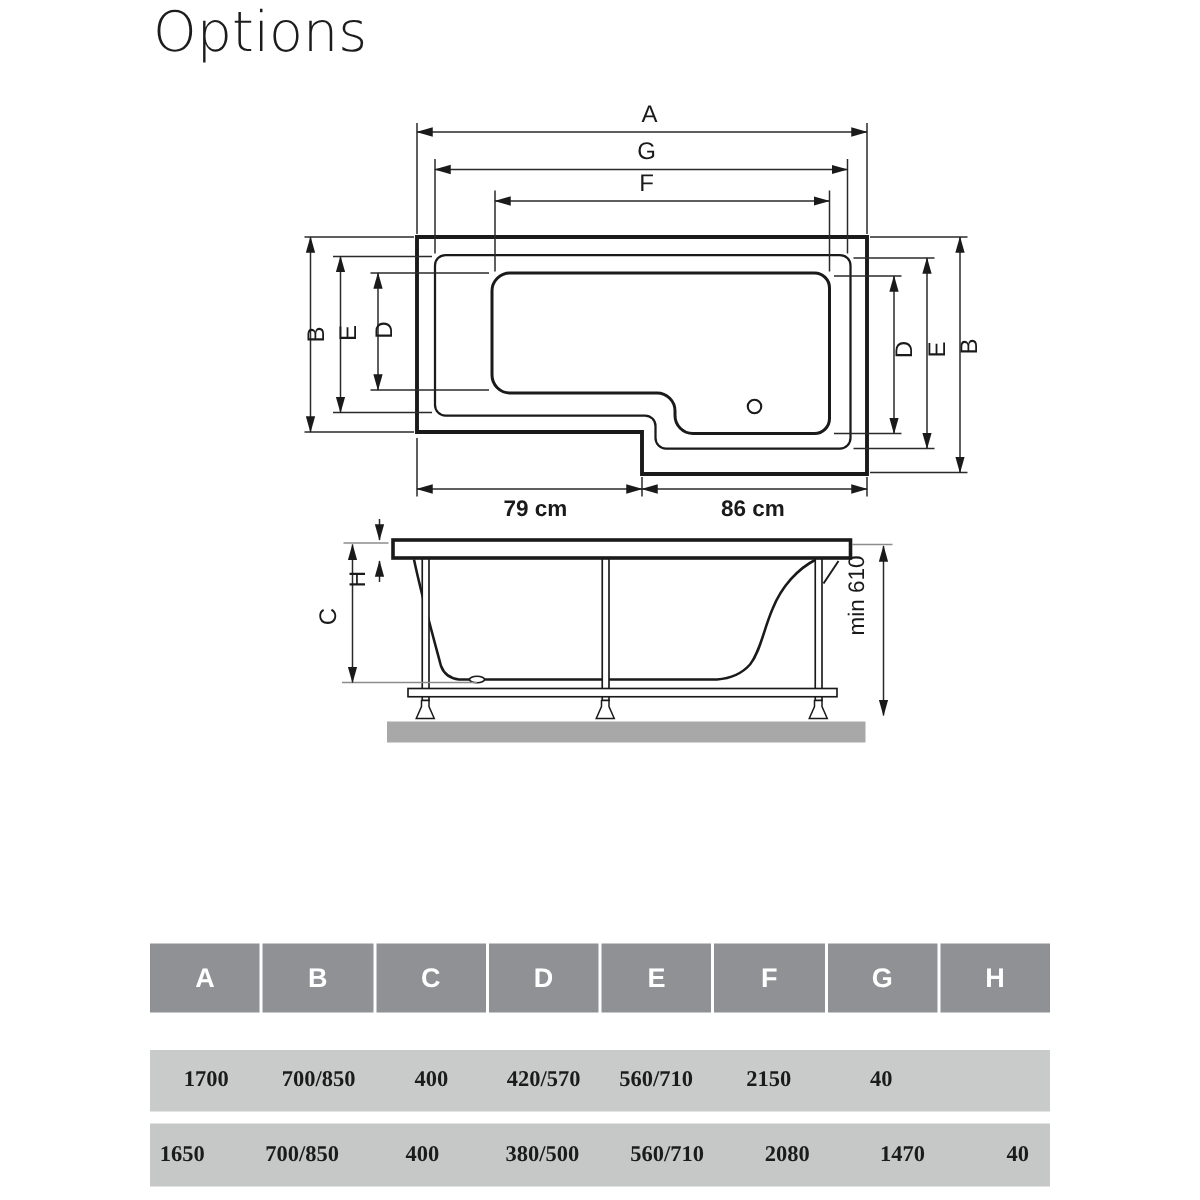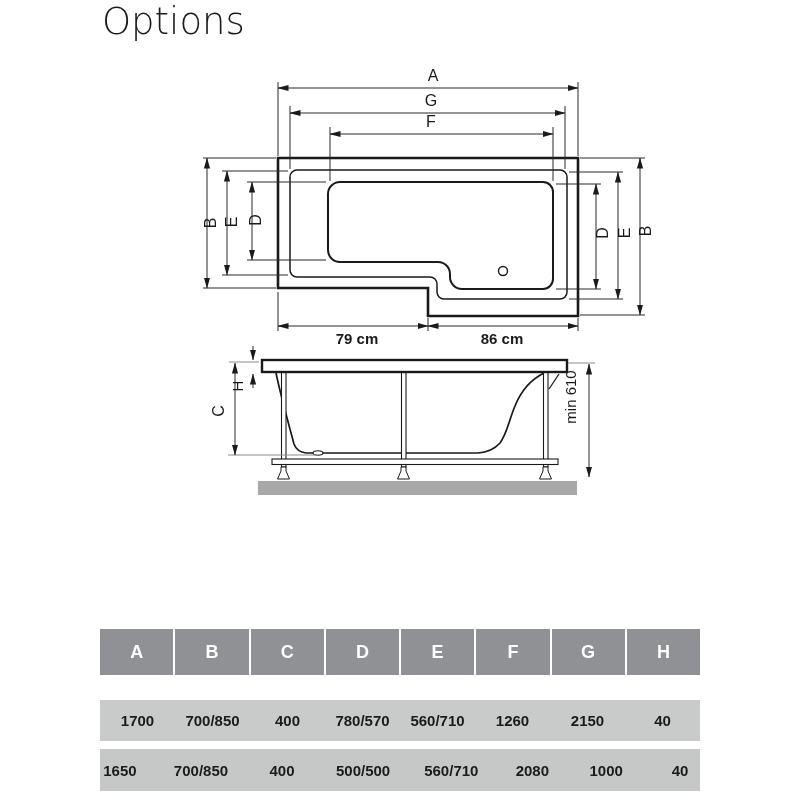"1700" .tblrow .td { font-family: none -> Liberation Serif, serif }
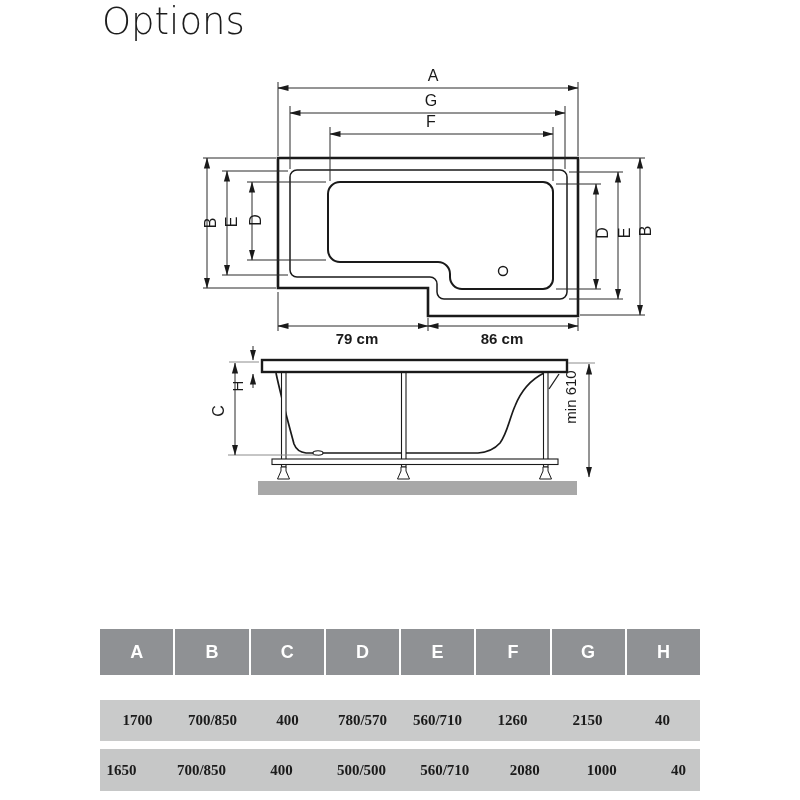"780/570" div.td { text: 780/570 -> 420/570 }
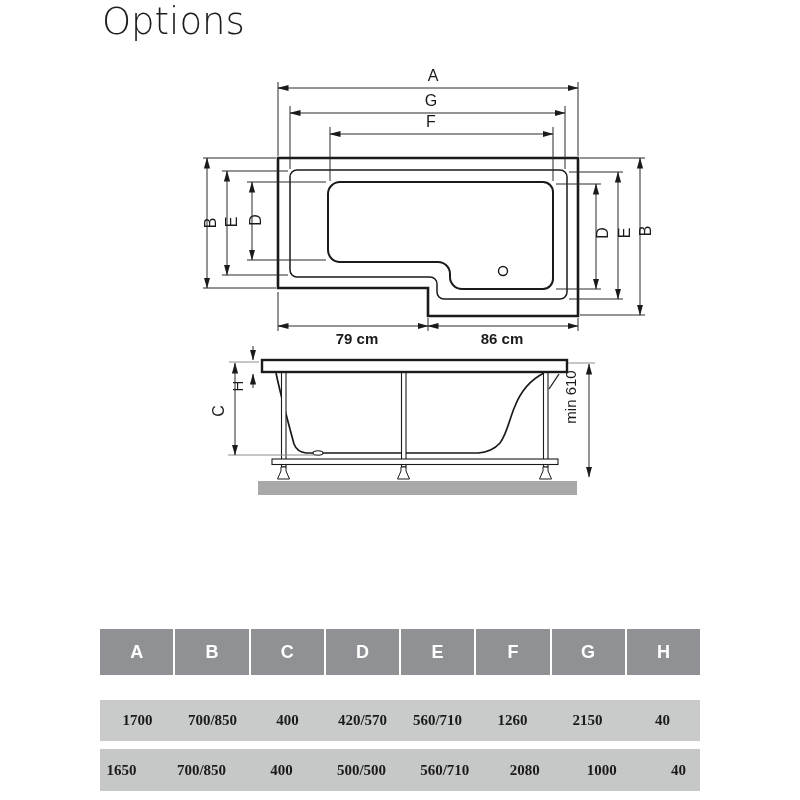"1260" div.td { html: <div>1260</div> -> none }
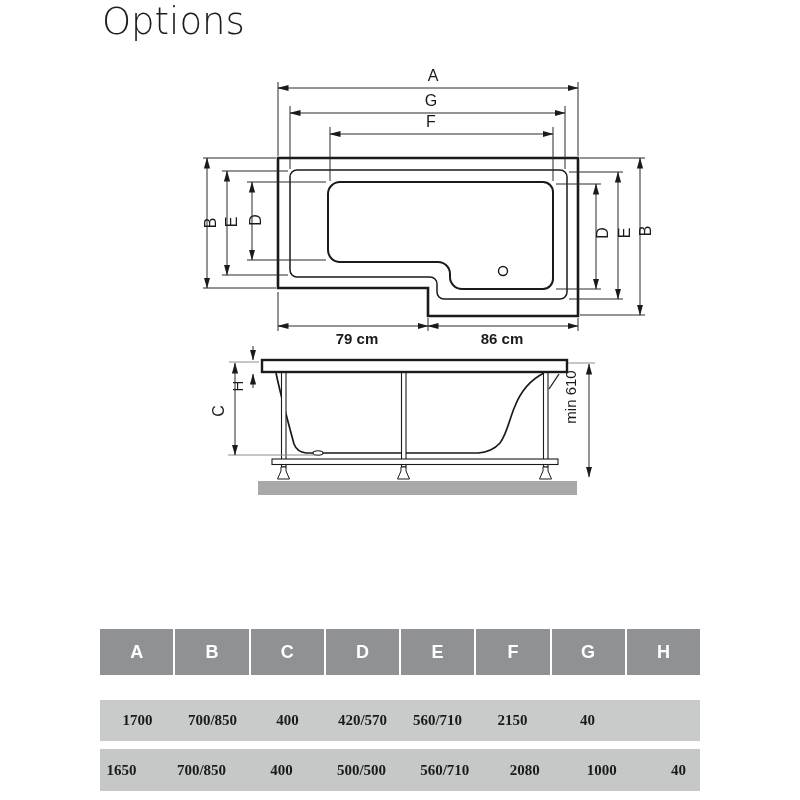"500/500" div.td { text: 500/500 -> 380/500 }
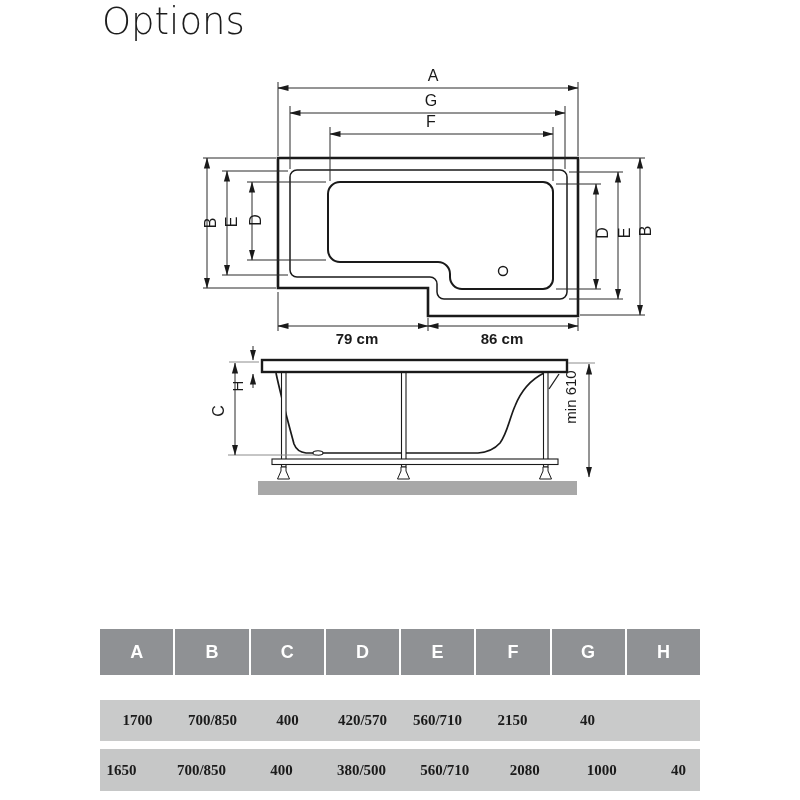"1000" div.td { text: 1000 -> 1470 }
